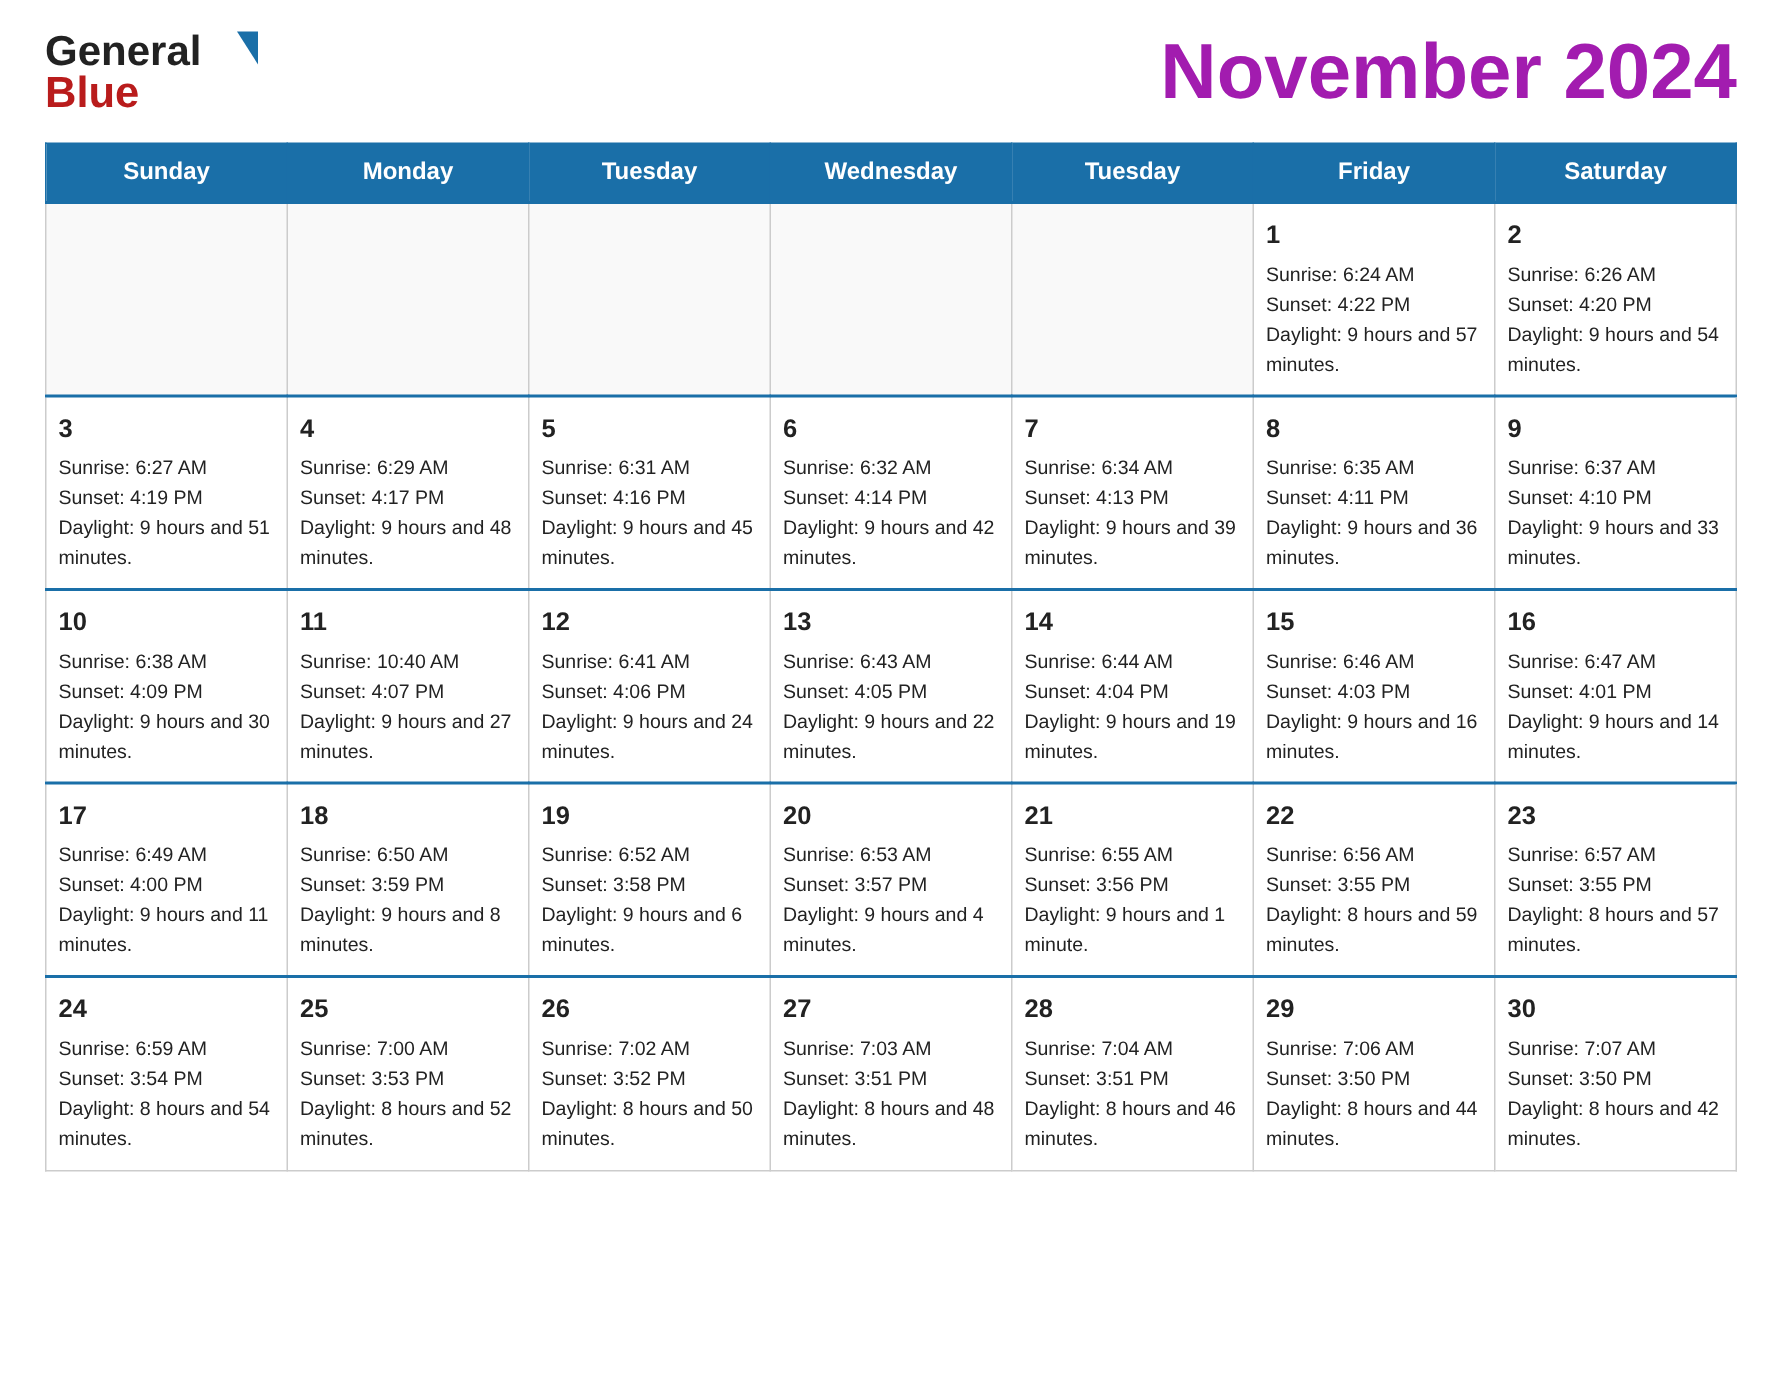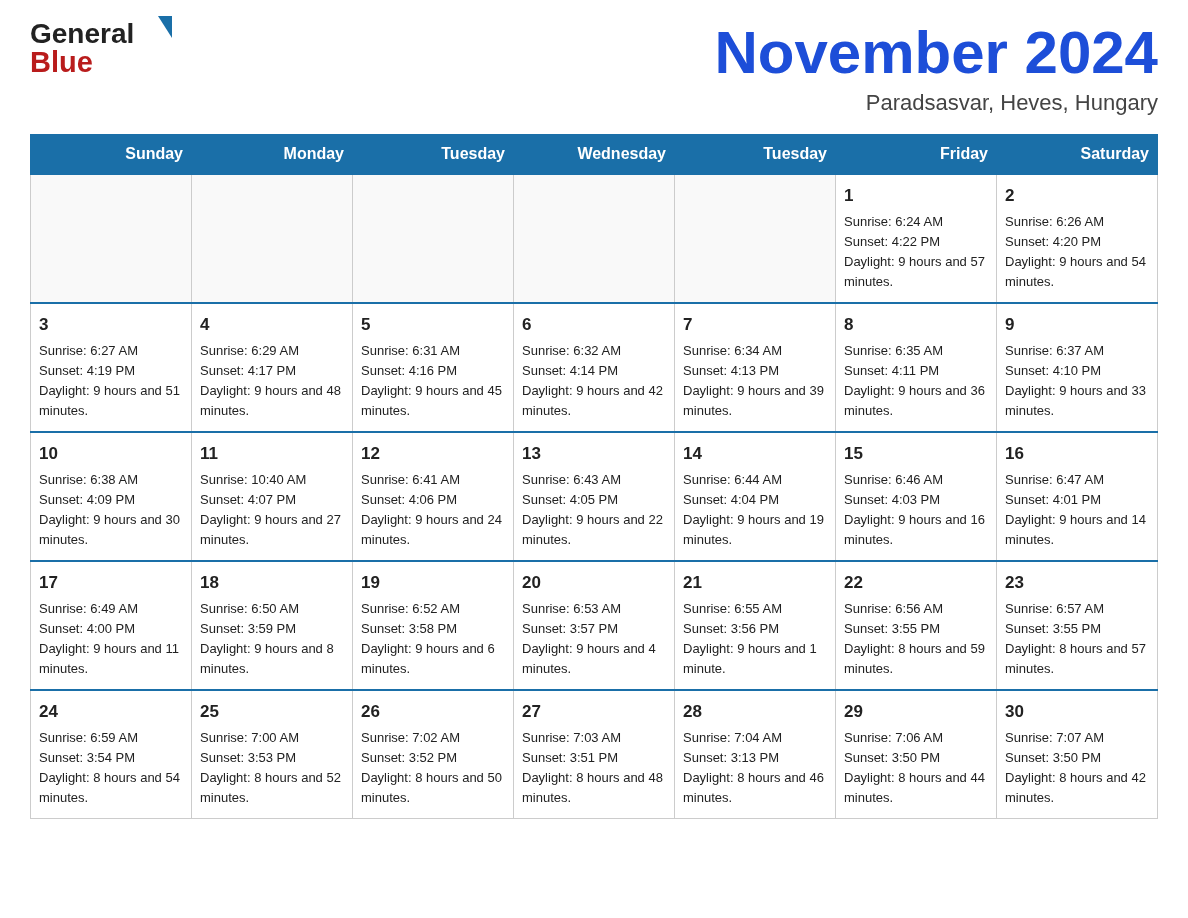"General" .logo-row { align-items: flex-start -> center }
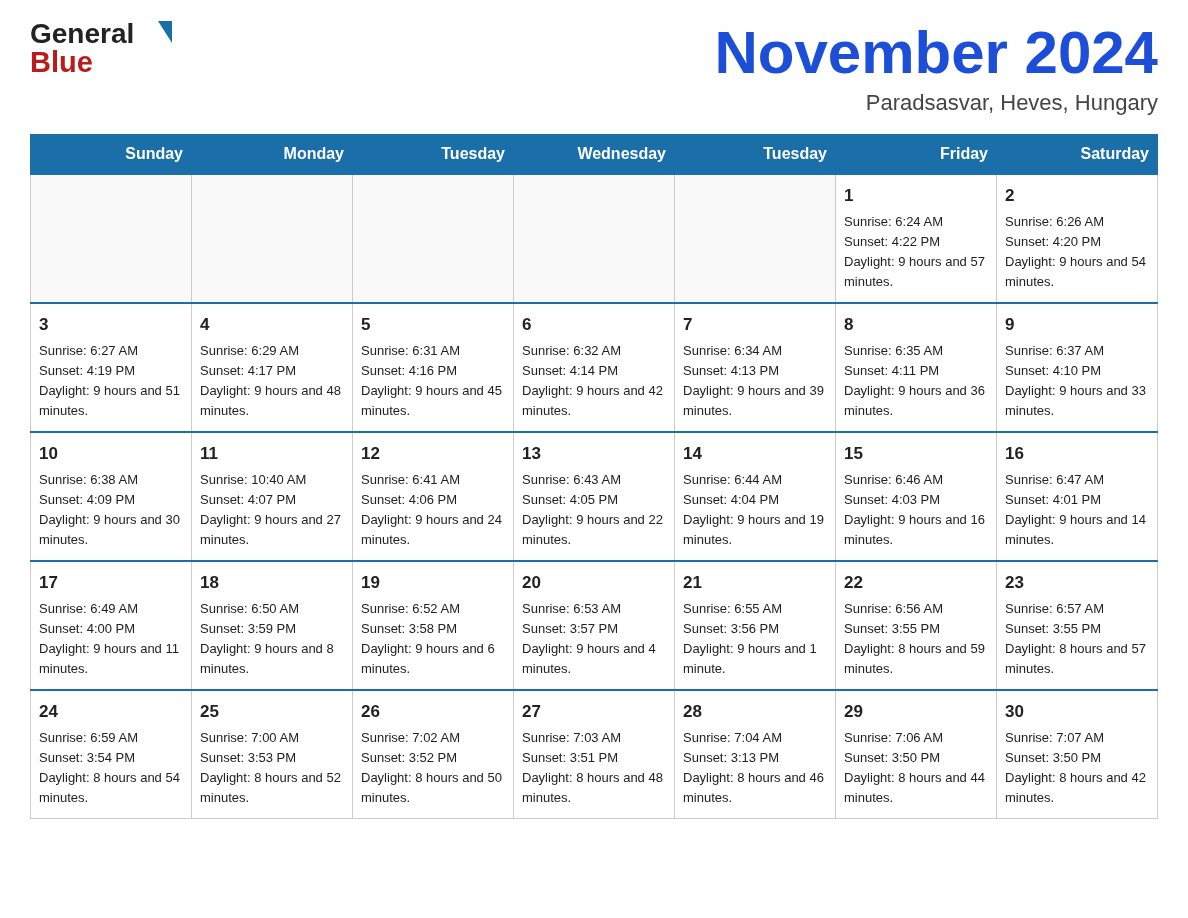"November 2024" .month-year { color: #1d4ed8 -> #a21caf; font-size: 60px -> 52px }
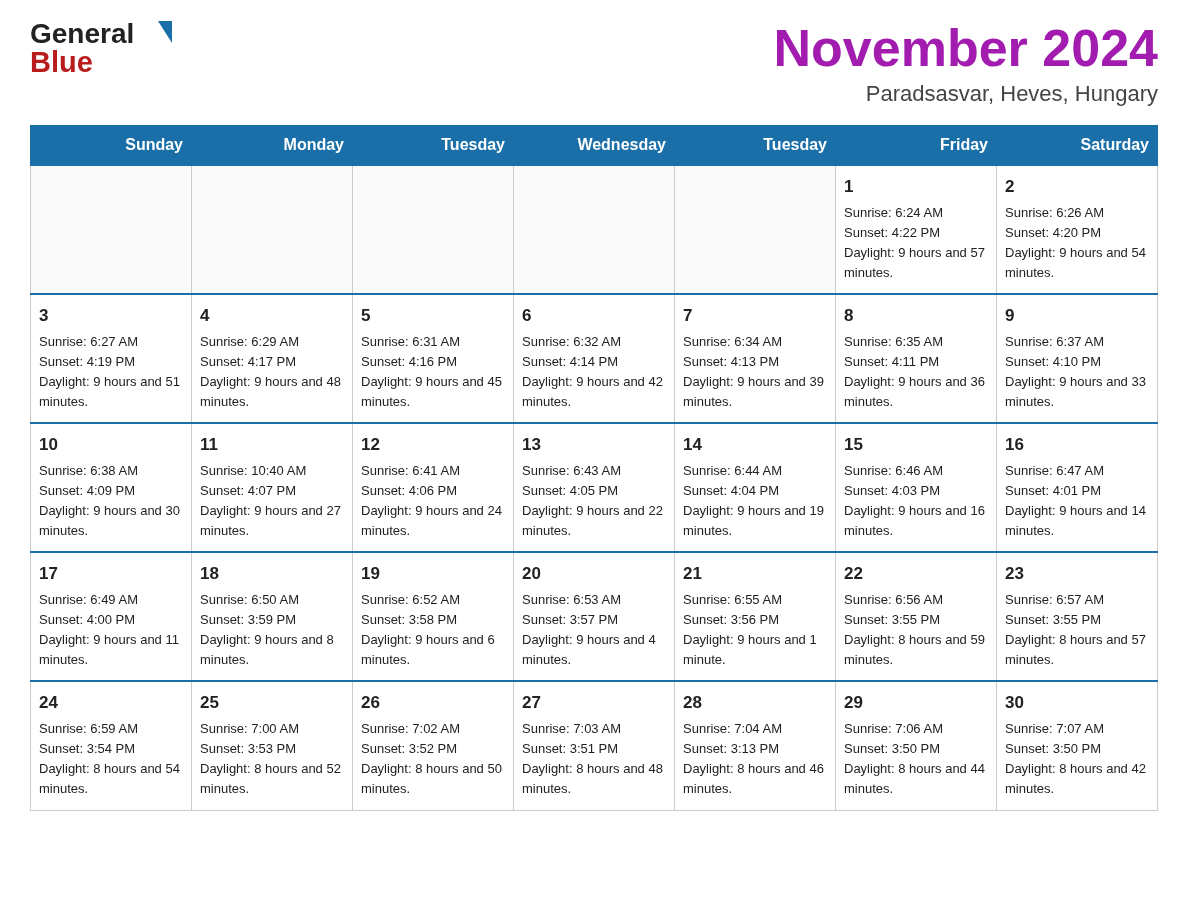"Paradsasvar, Heves, Hungary" div.location { html: <div>Paradsasvar, Heves, Hungary</div> -> none }
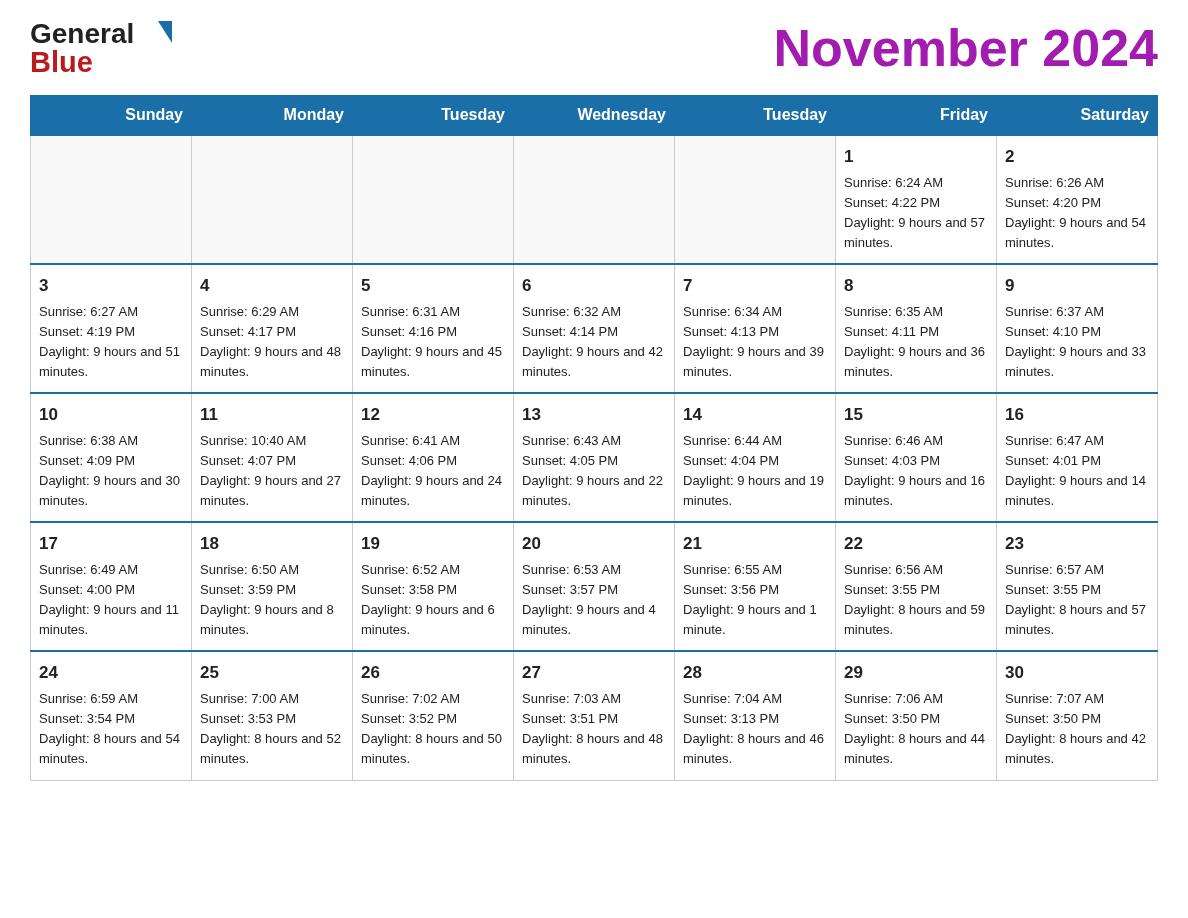"Sunday" .calendar th { text-align: right -> center }
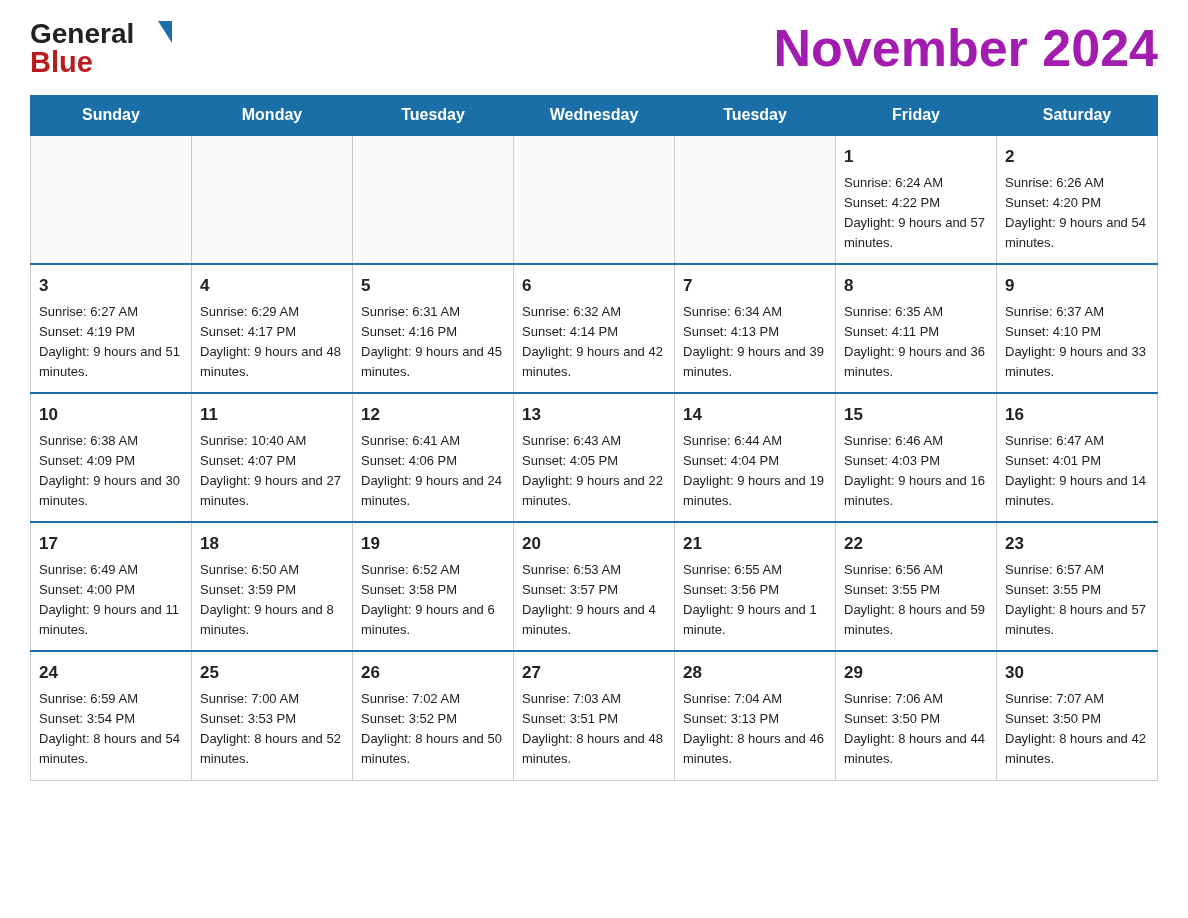"Sunrise: 7:04 AM" span.day-info { text: 3:13 -> 3:51 }
